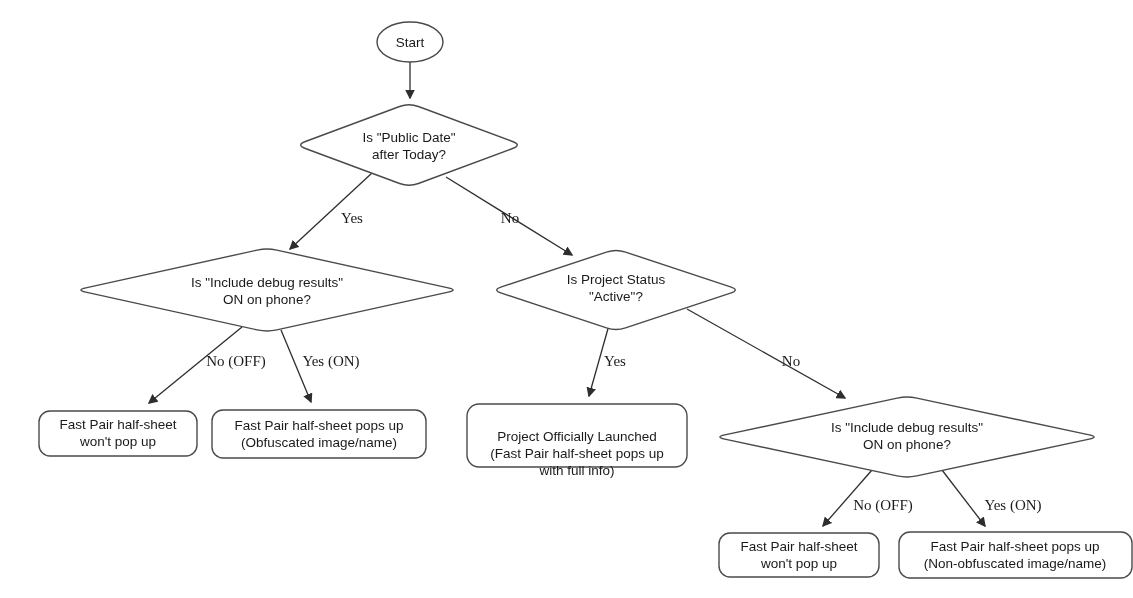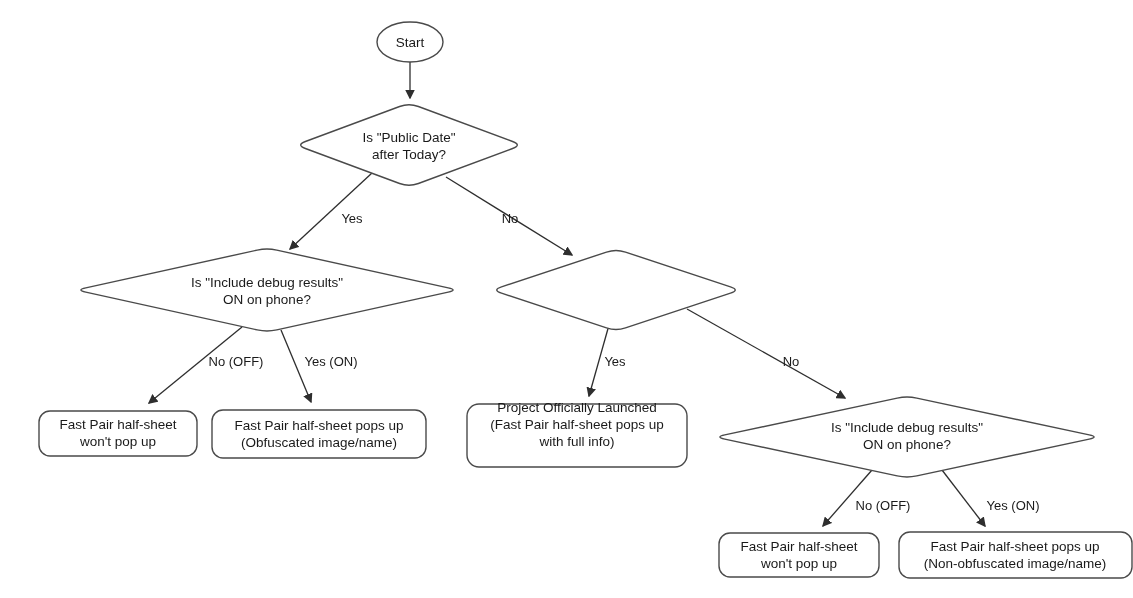"Yes" .edge-label { font-family: none -> Liberation Serif, serif; font-size: 13px -> 15px }
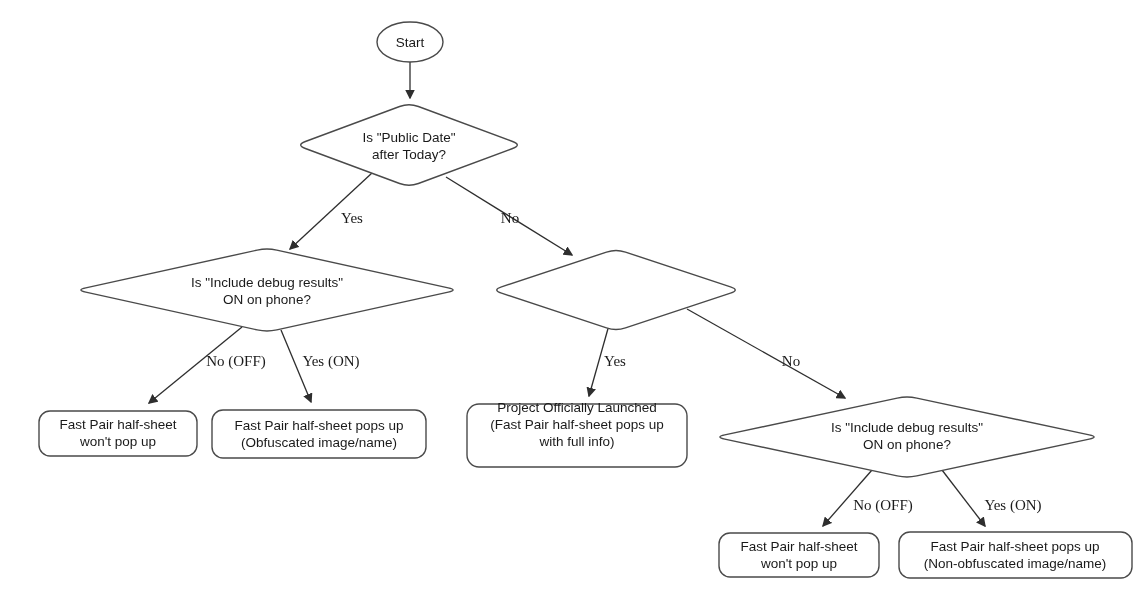"Is Project Status" div.node-label { html: none -> <div>Is Project Status "Active"?</div> }
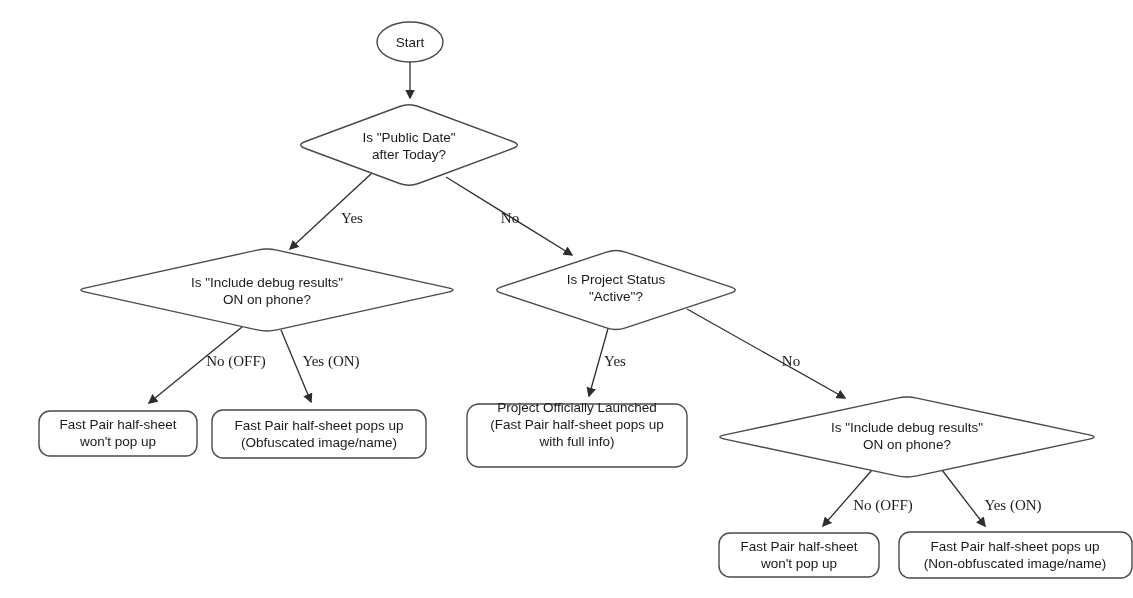"Project Officially Launched" div.node-label { top: 424px -> 453px }
